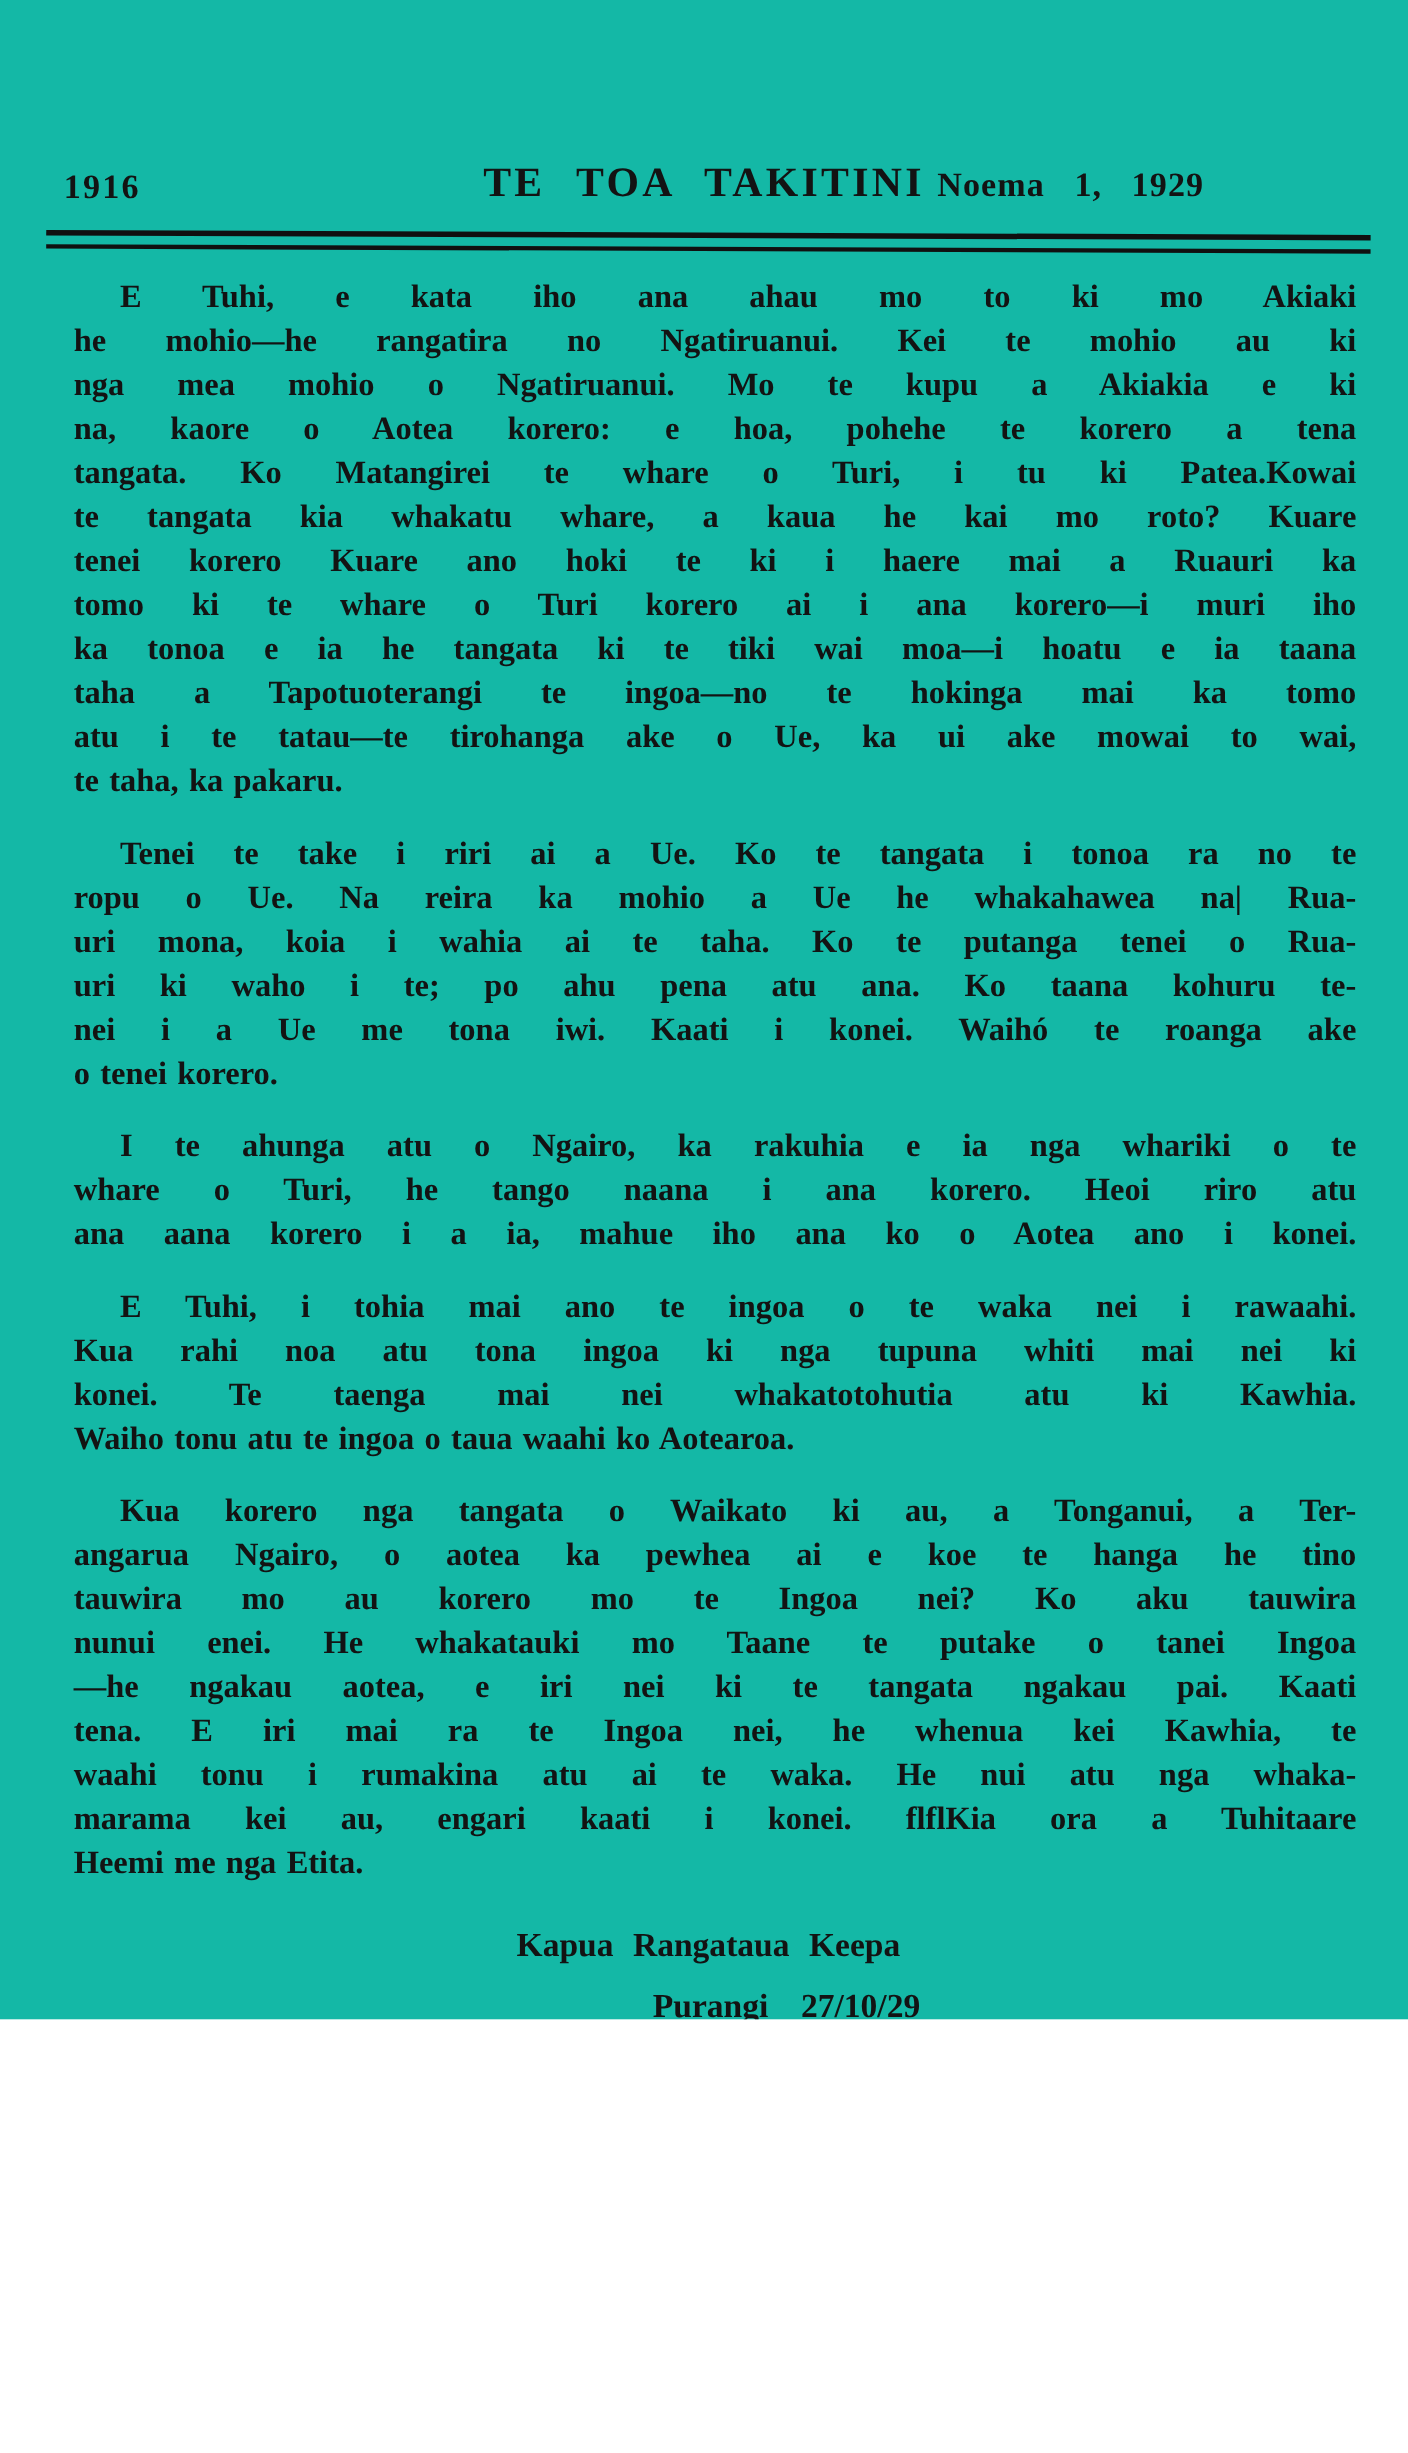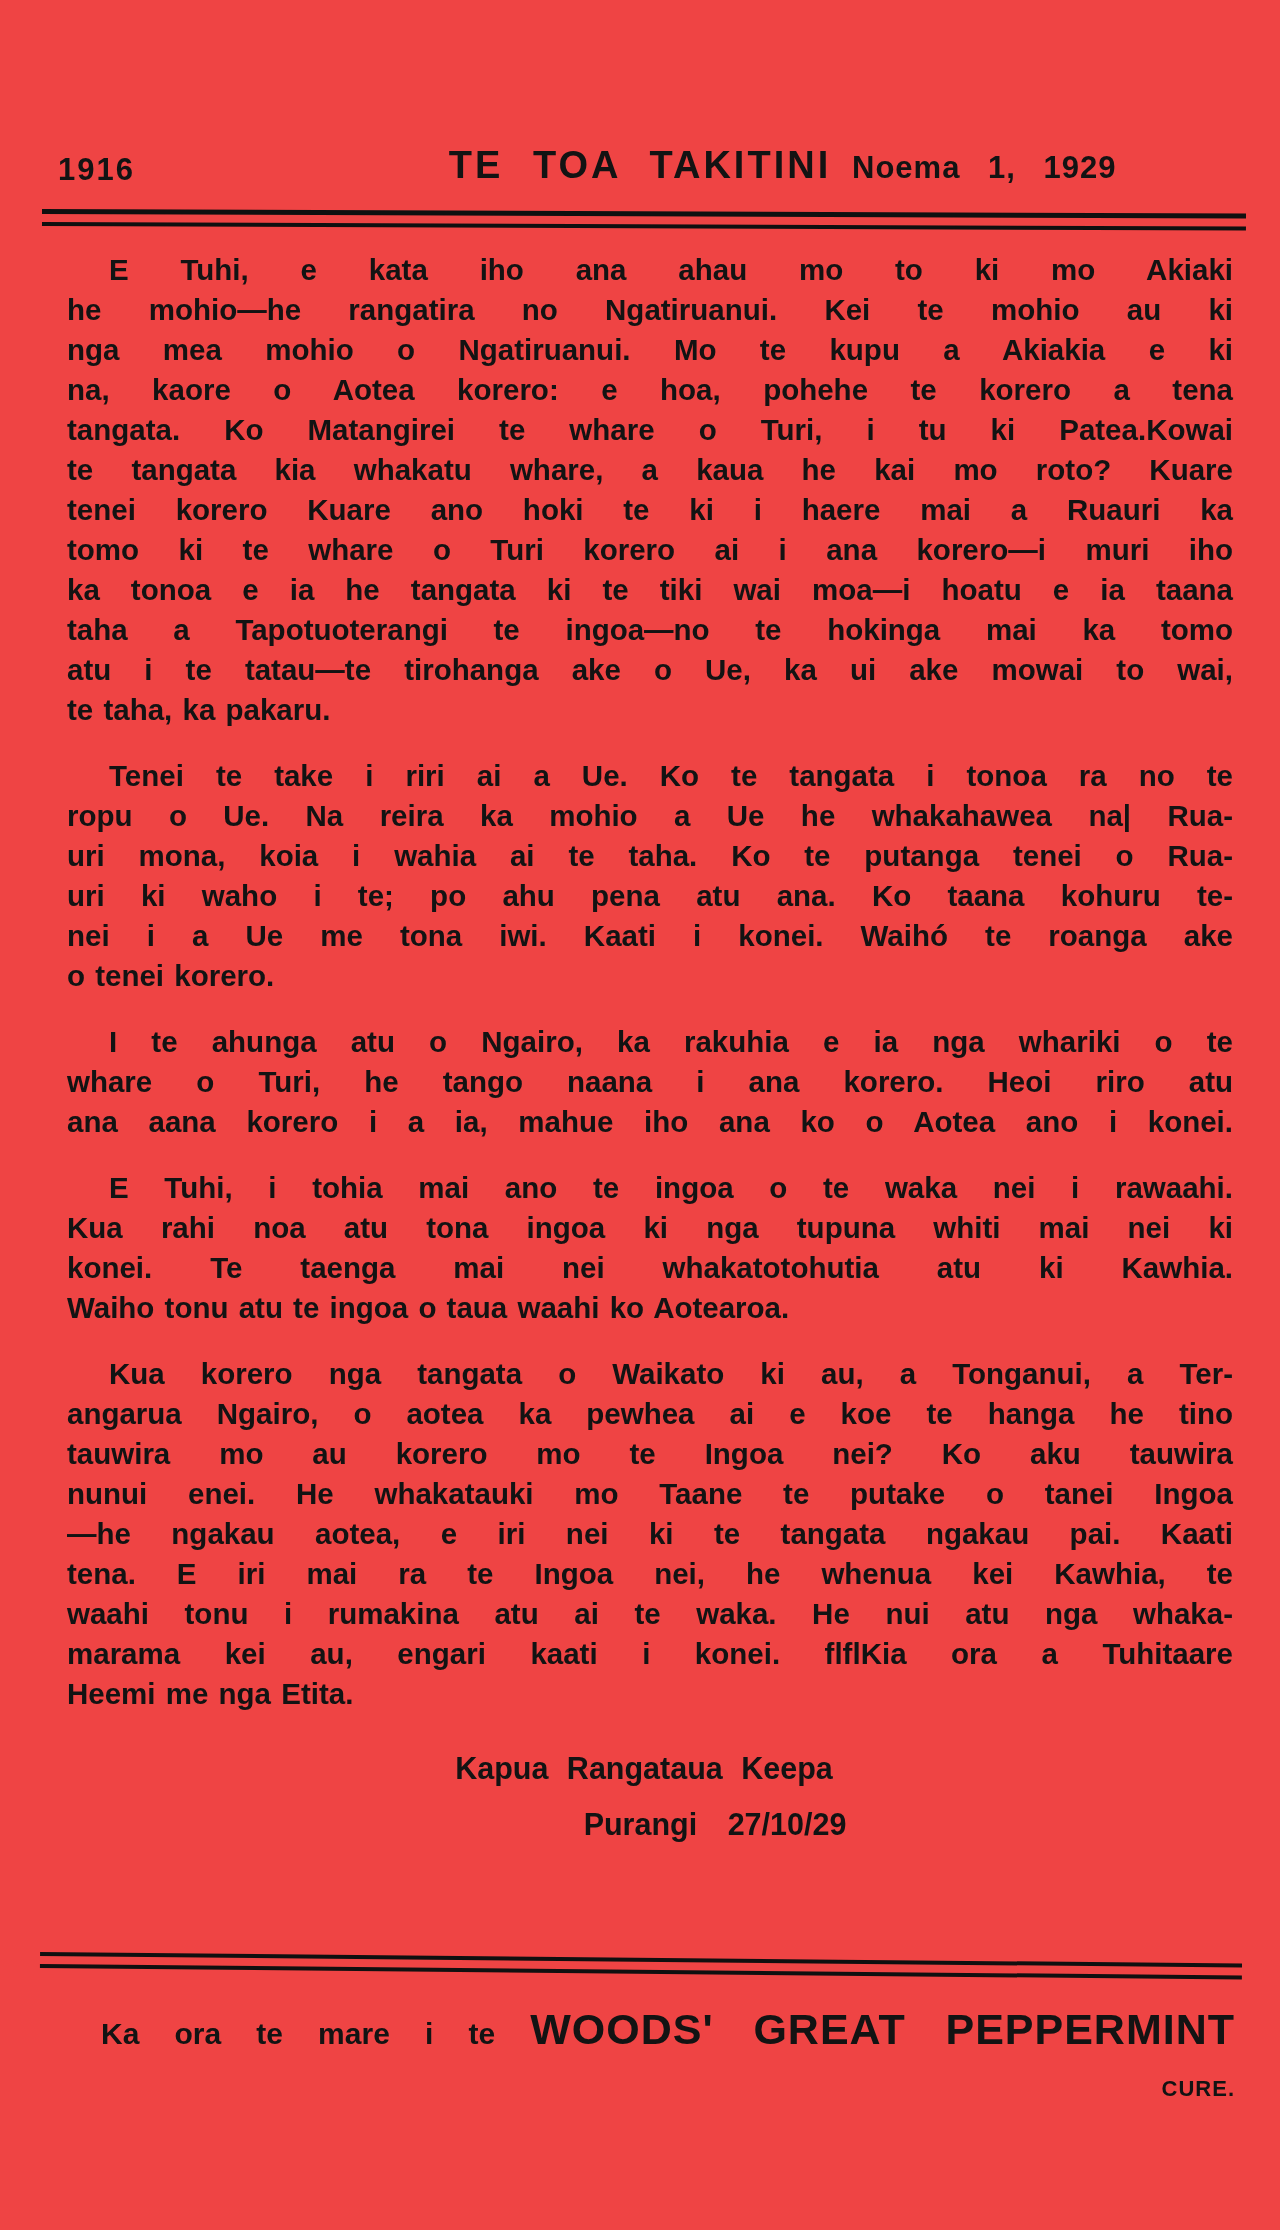"1916" .page { background: #ef4444 -> #14b8a6; font-family: Liberation Sans, sans-serif -> Liberation Serif, serif; height: 2230px -> 1836px }
